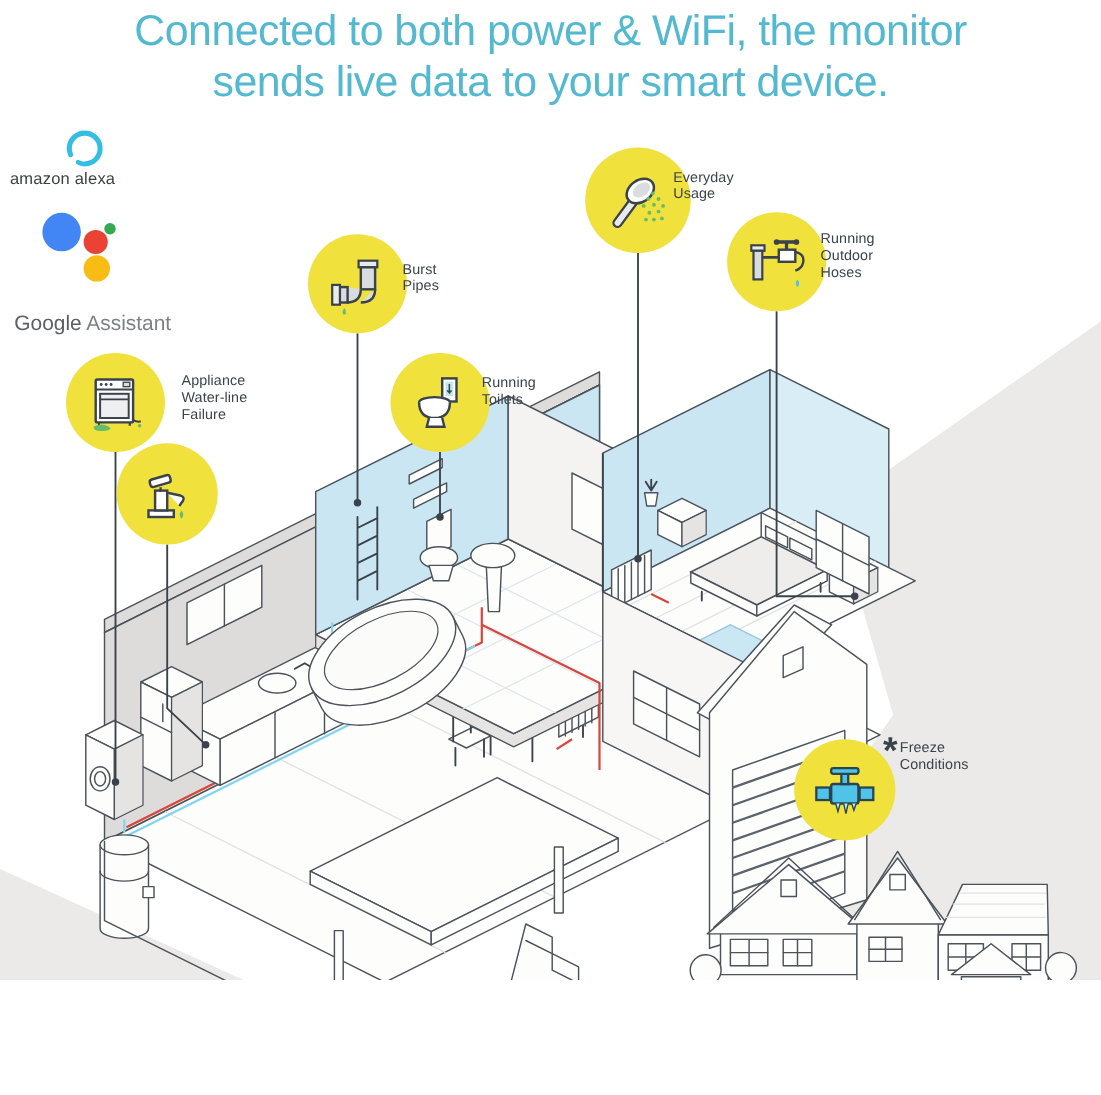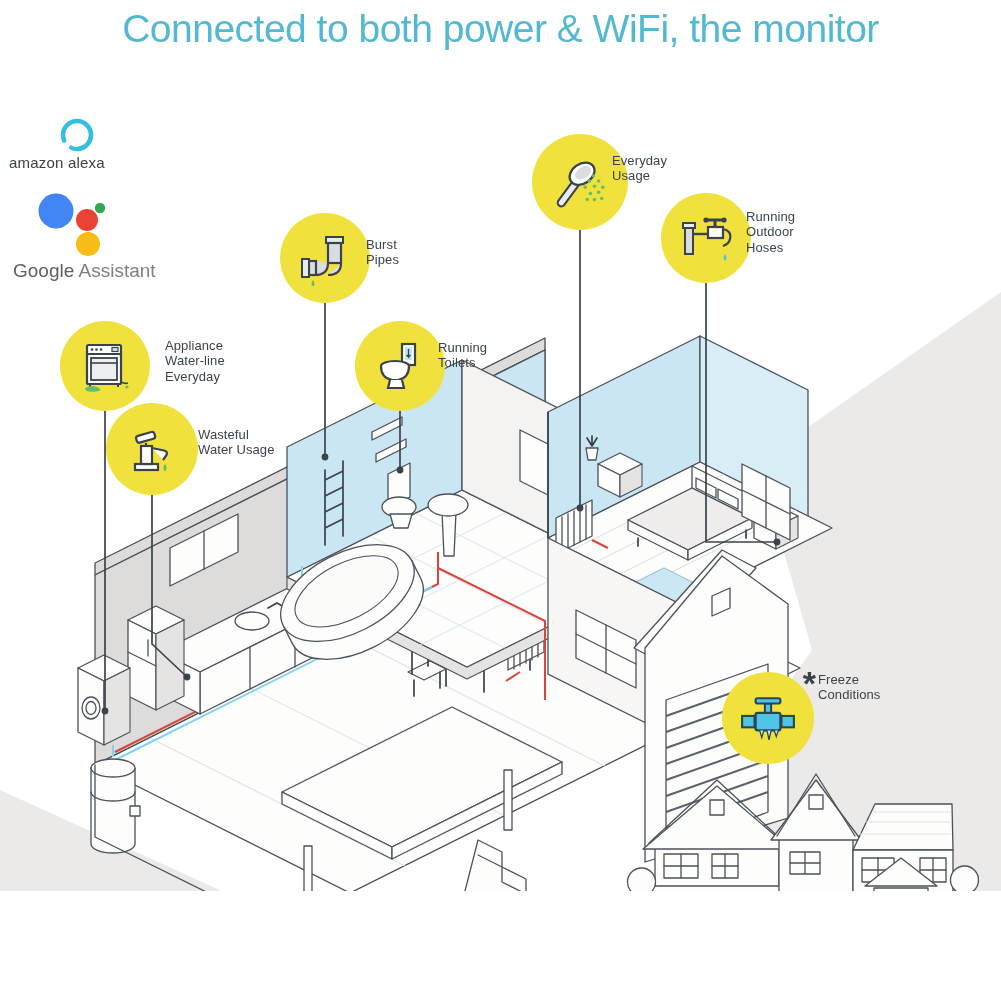"sends live data to your" div { html: none -> <div>sends live data to your smart device.</div> }
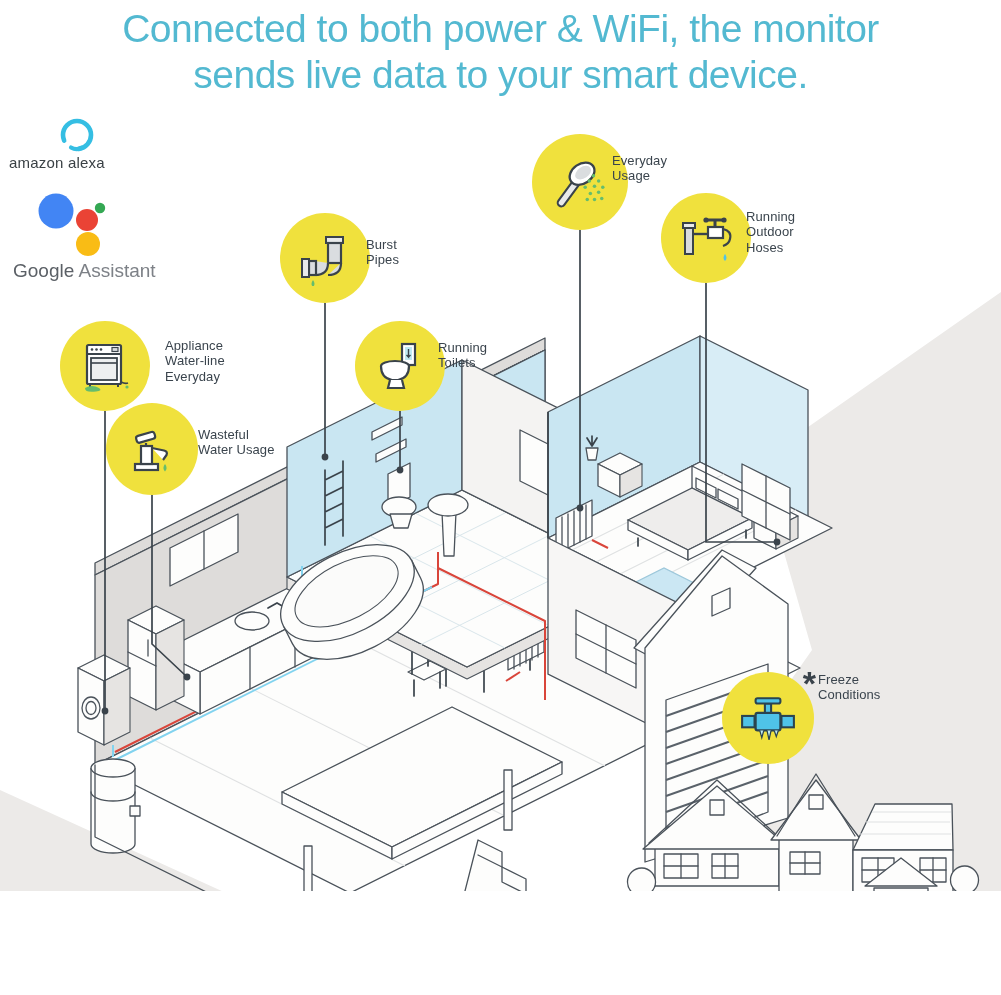"Google Assistant" .g-label { margin-top: none -> 24px }
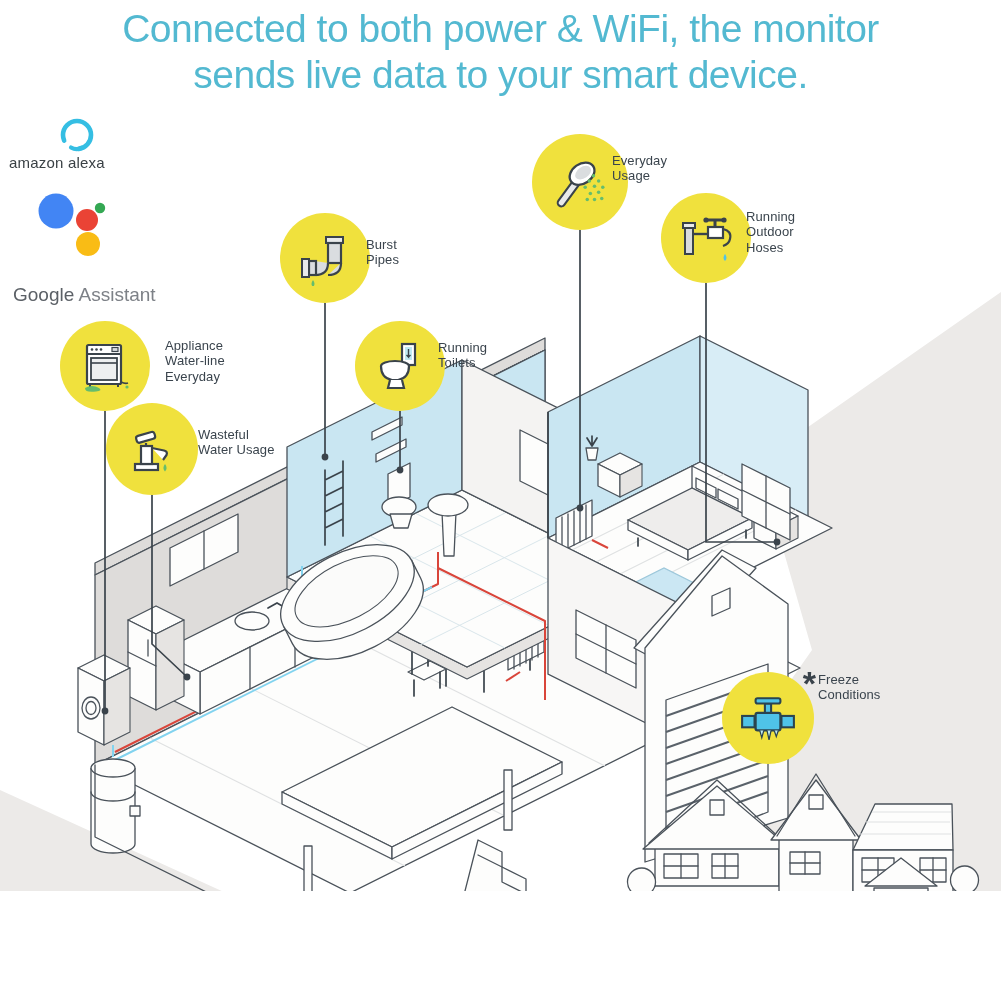"Appliance" div.badge-label { text: Everyday -> Failure }
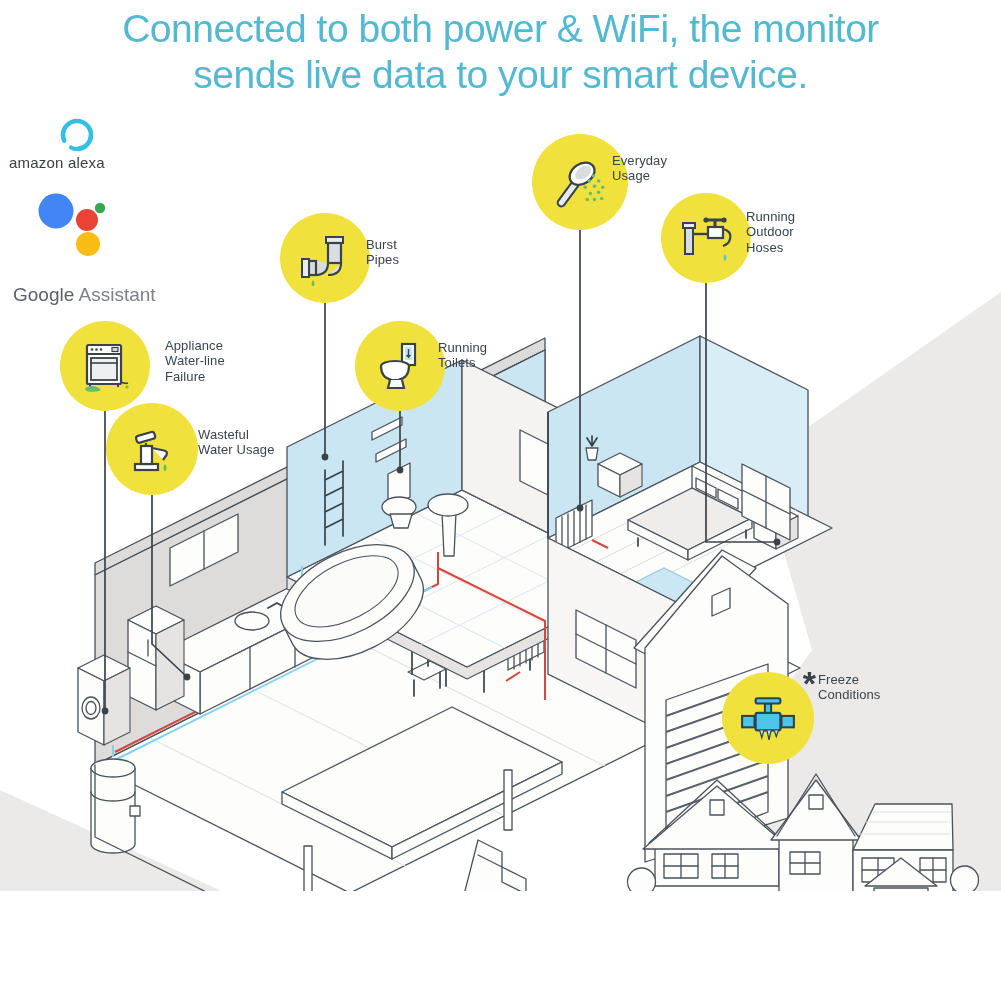"Wasteful" div.badge-label { html: <div>Wasteful Water Usage</div> -> none }
